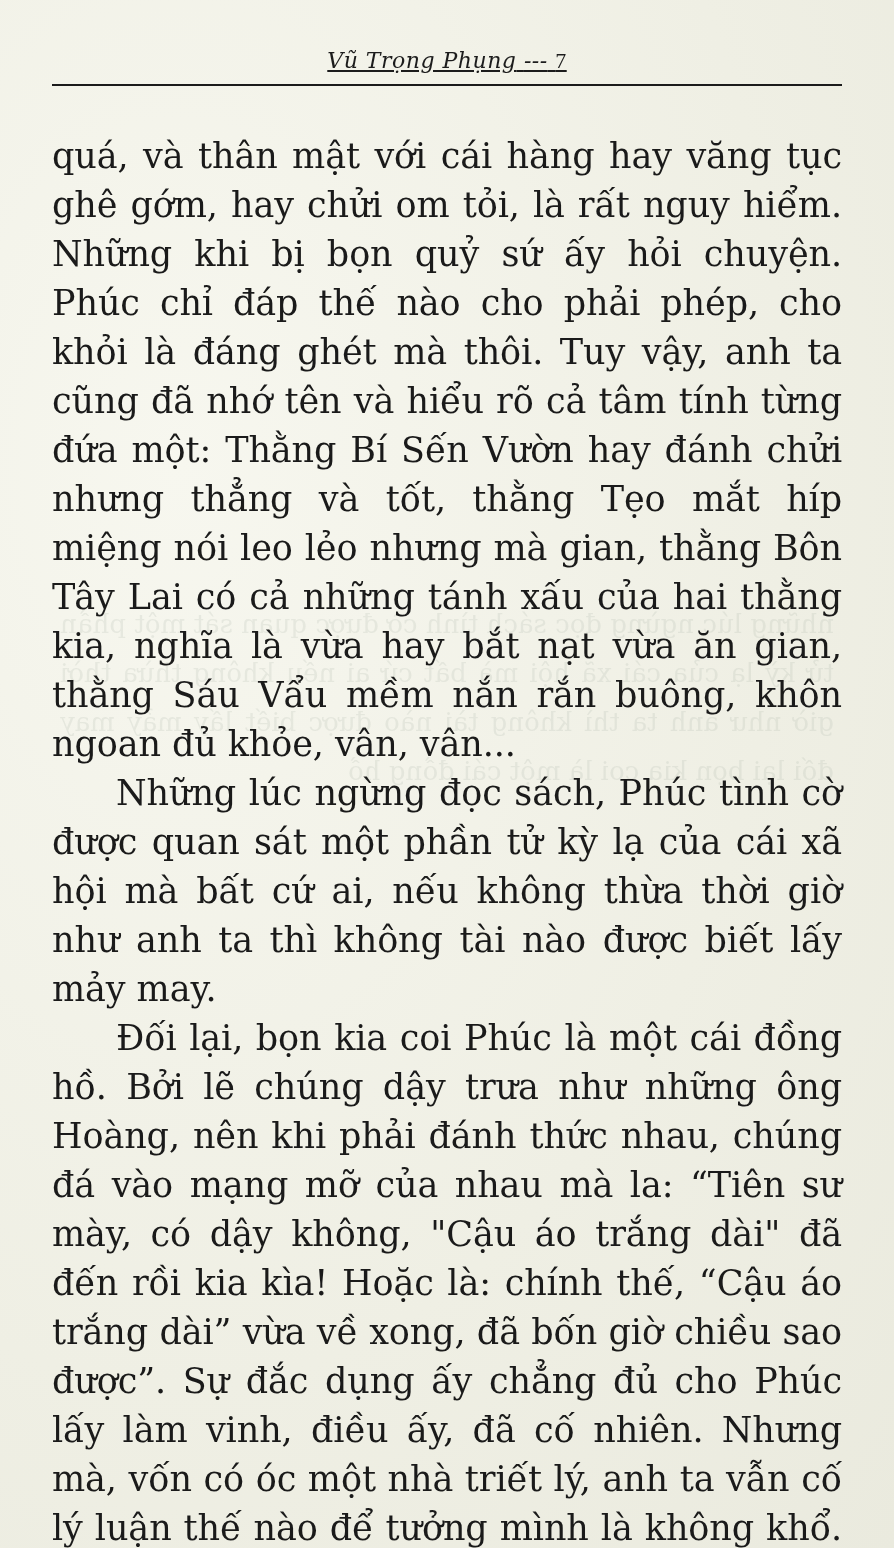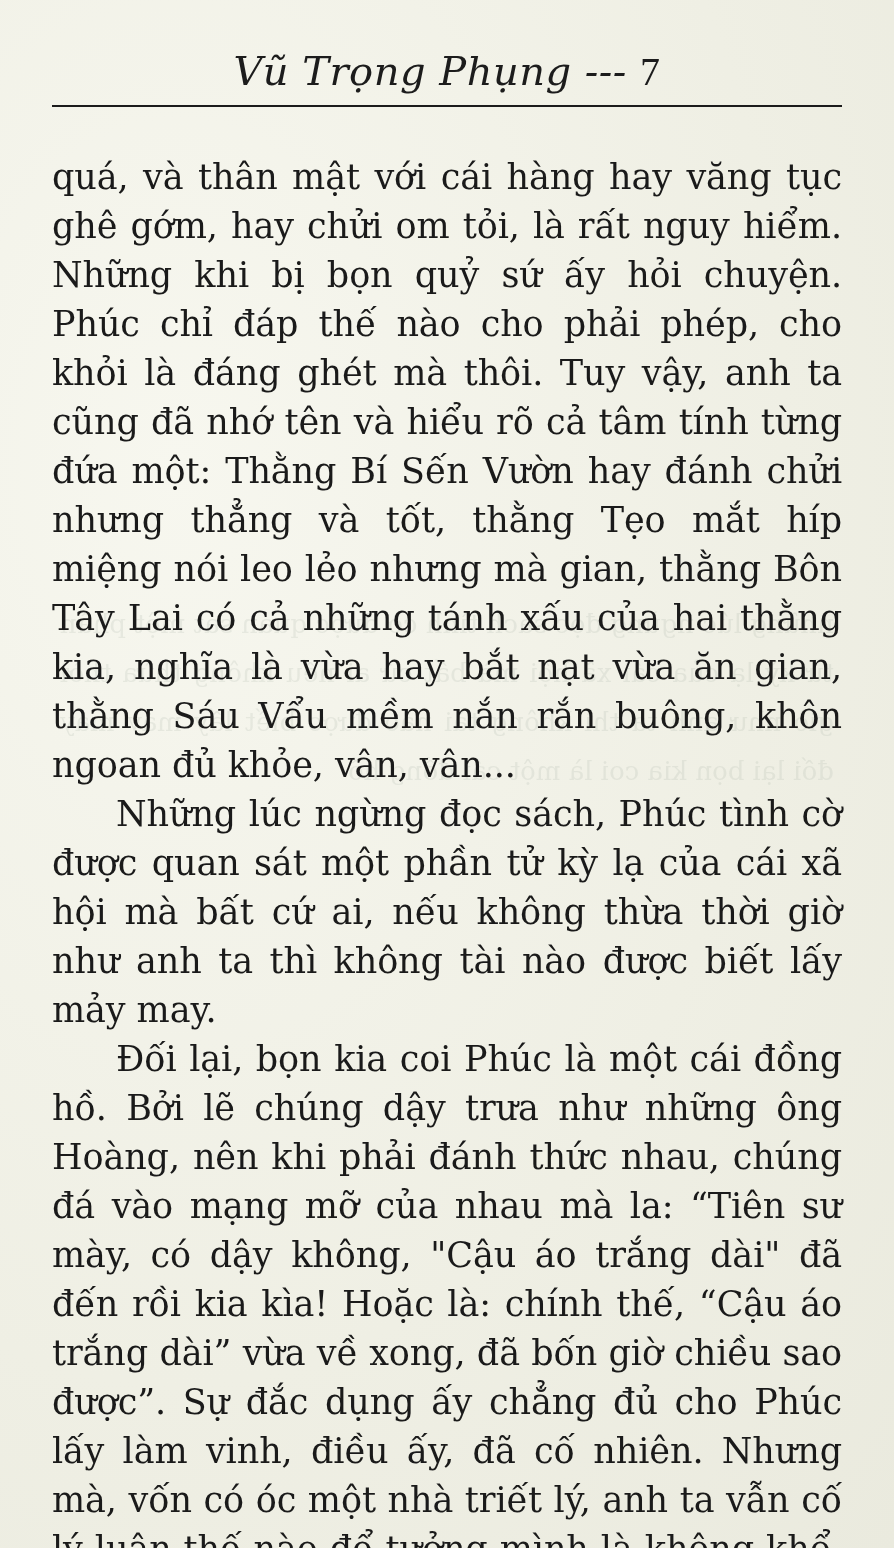"Vũ Trọng Phụng --- 7" .header-title { font-size: 40px -> 22px; text-decoration: none -> underline }
